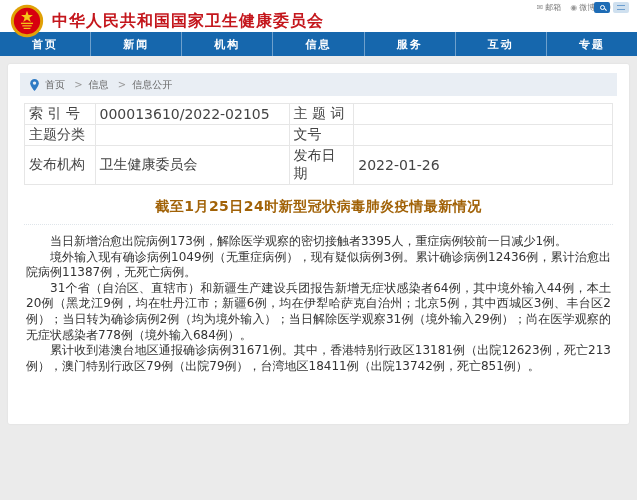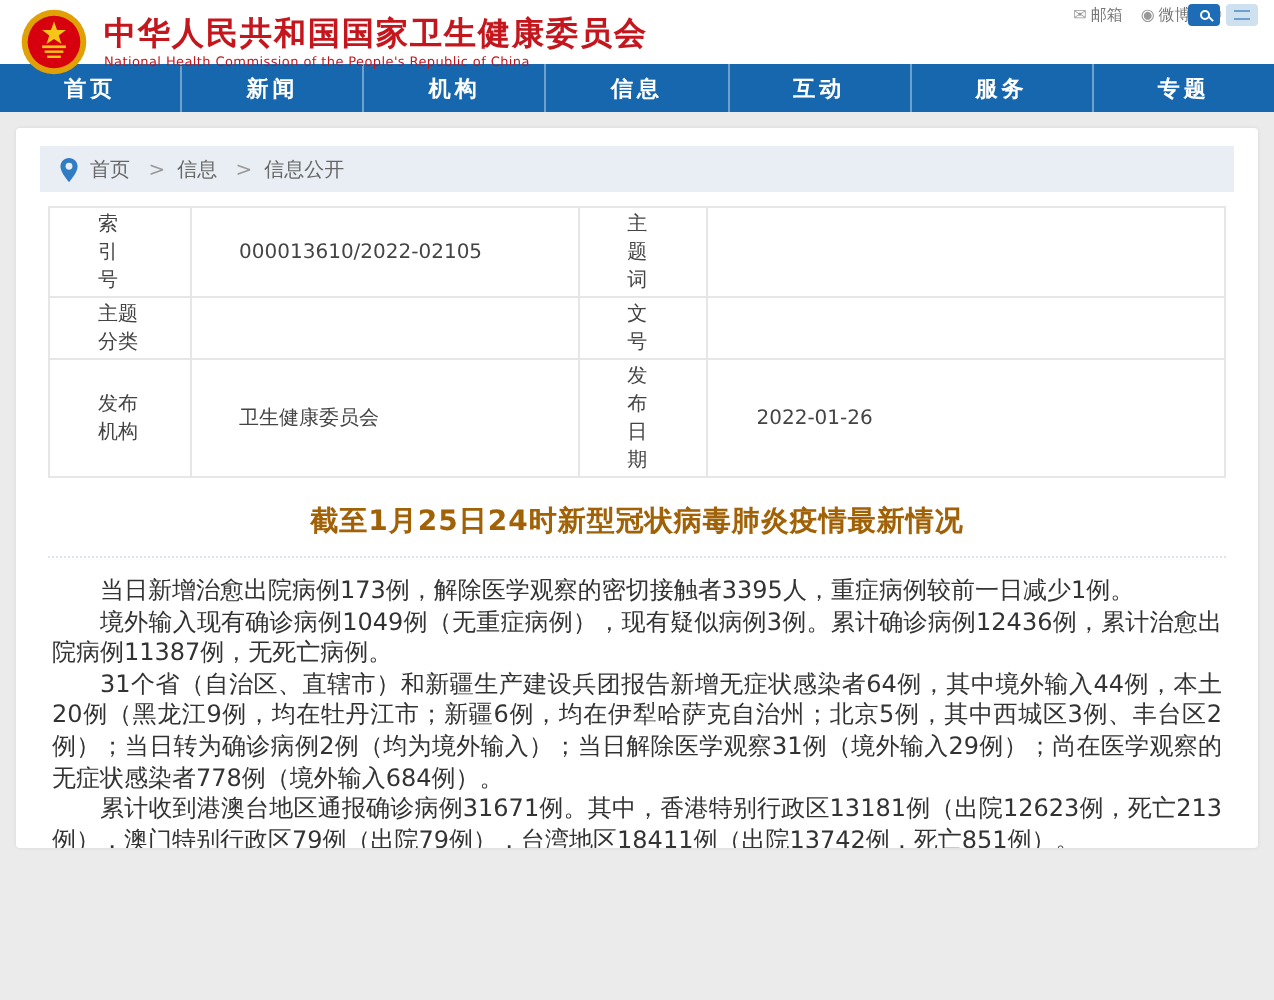"National Health Commission of the" div.title-en { html: <div>National Health Commission of the People's Republic of China</div> -> none }
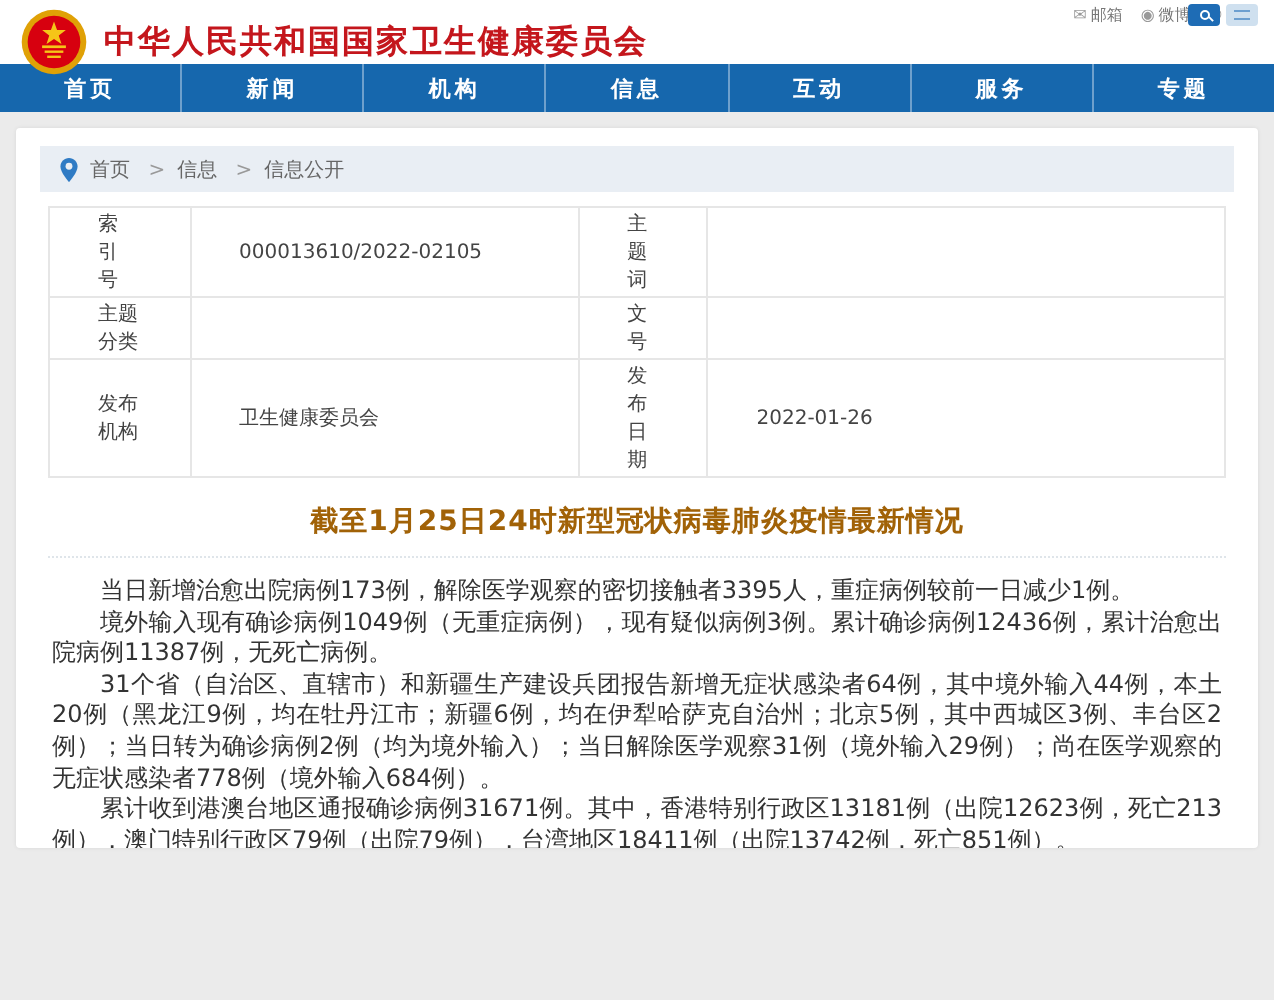"互动" div.nav-item { order: before "服务" -> after "服务" }
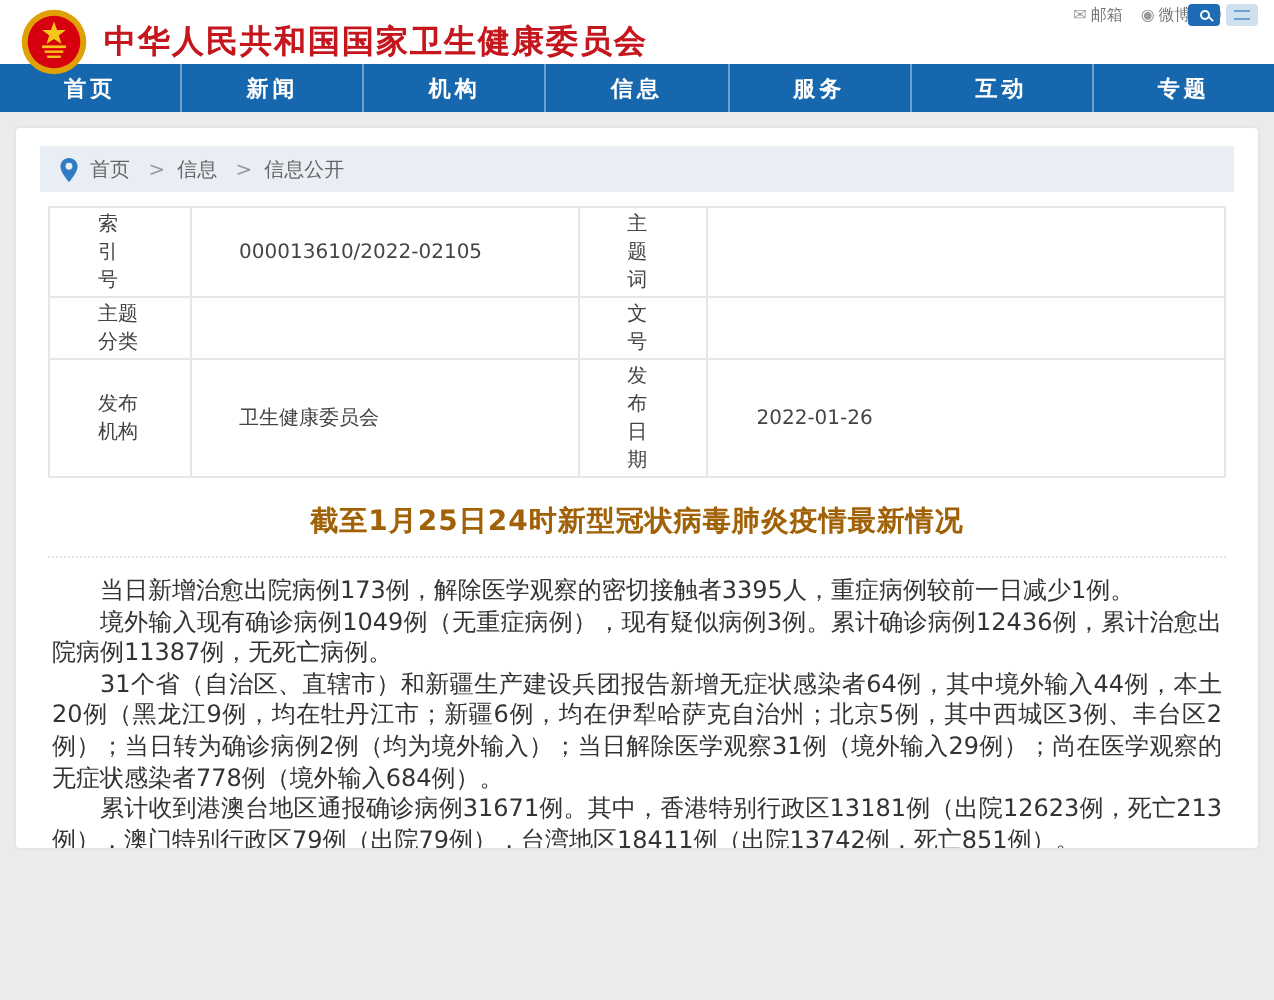"索 引 号" table.meta td { font-size: 10px -> 14px; padding: 1px 24px -> 1px 4px }
